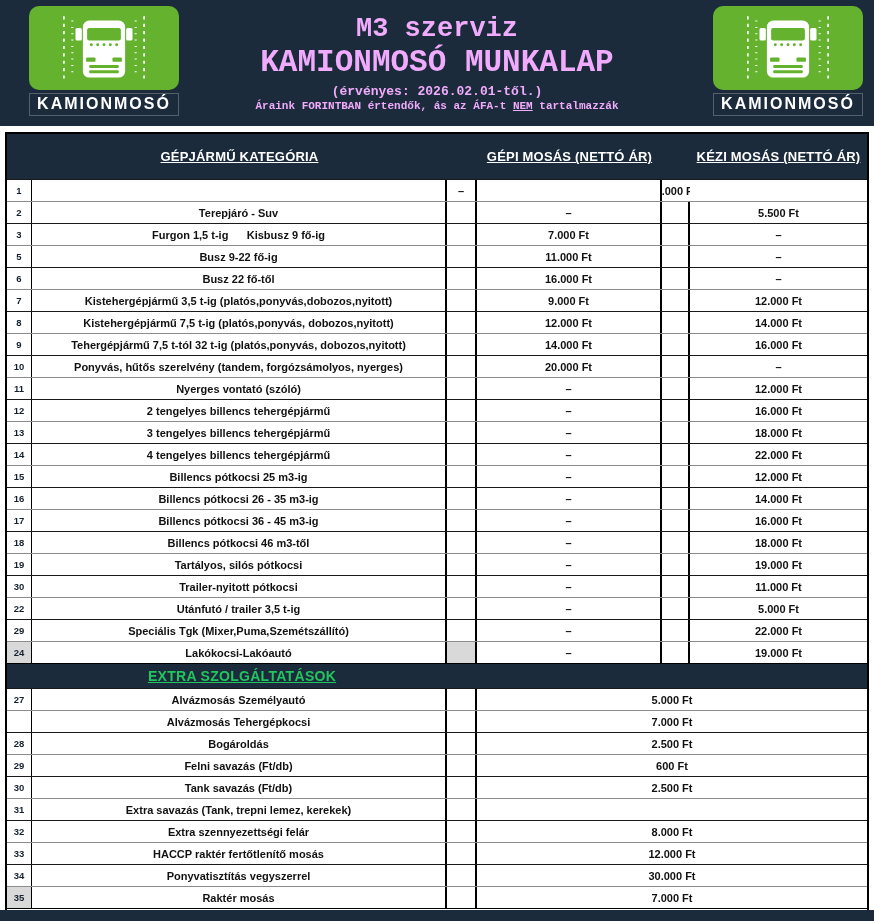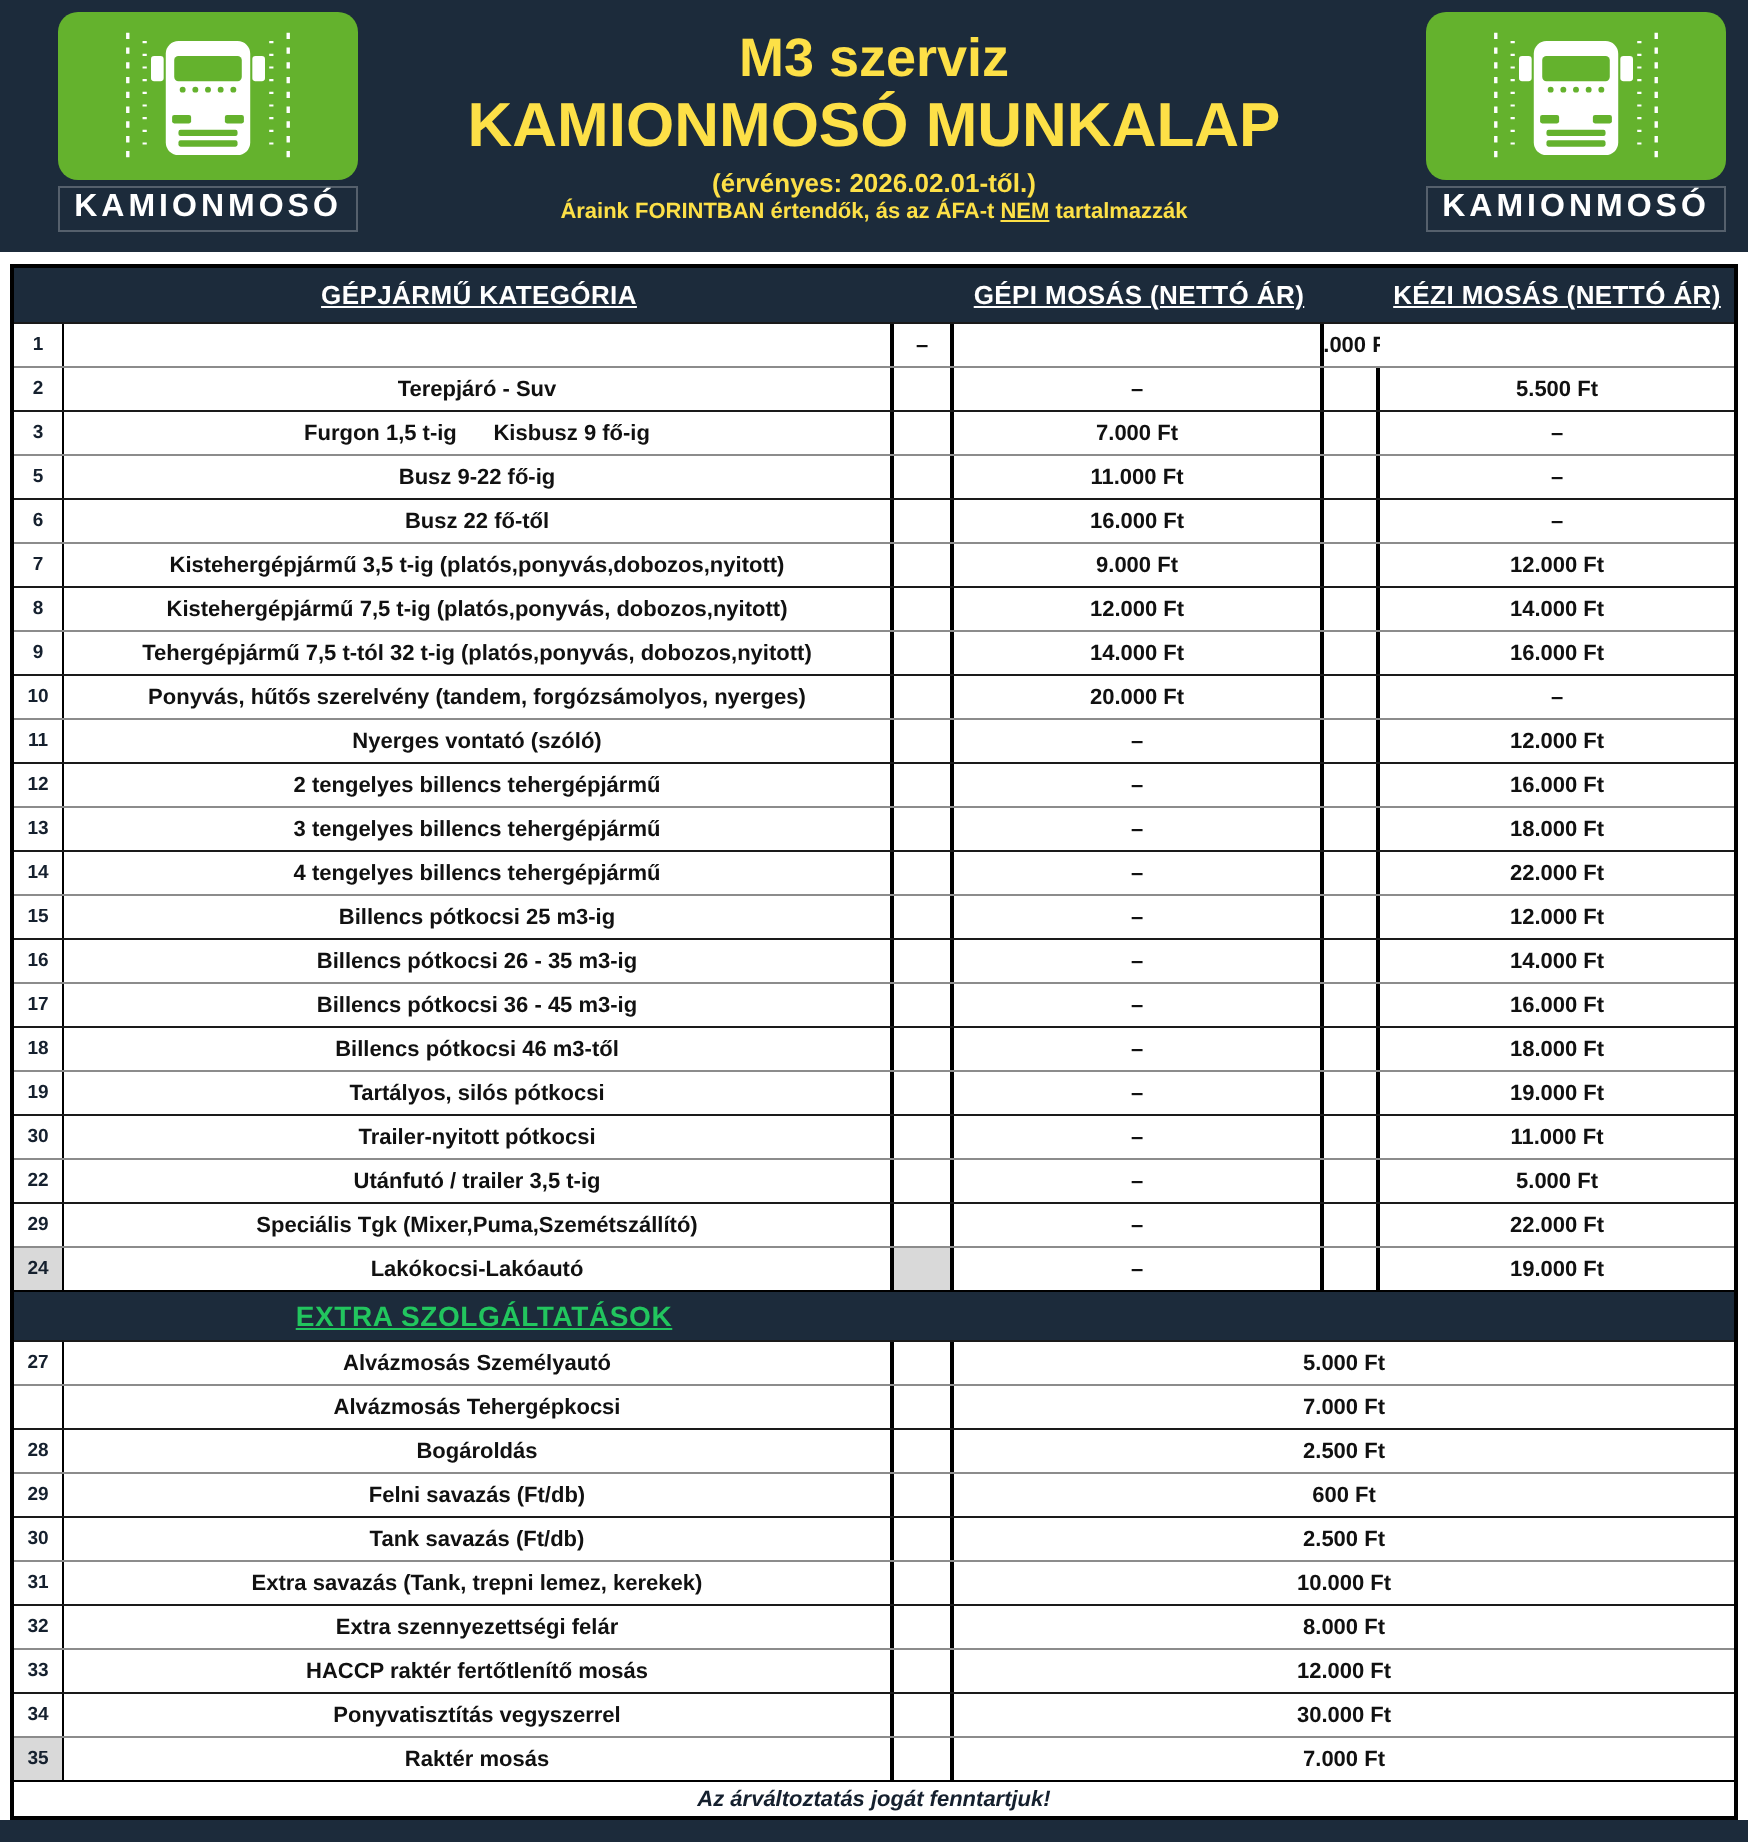"M3 szerviz" .hero-center { color: #fde047 -> #f0abfc; font-family: none -> Liberation Mono, monospace }
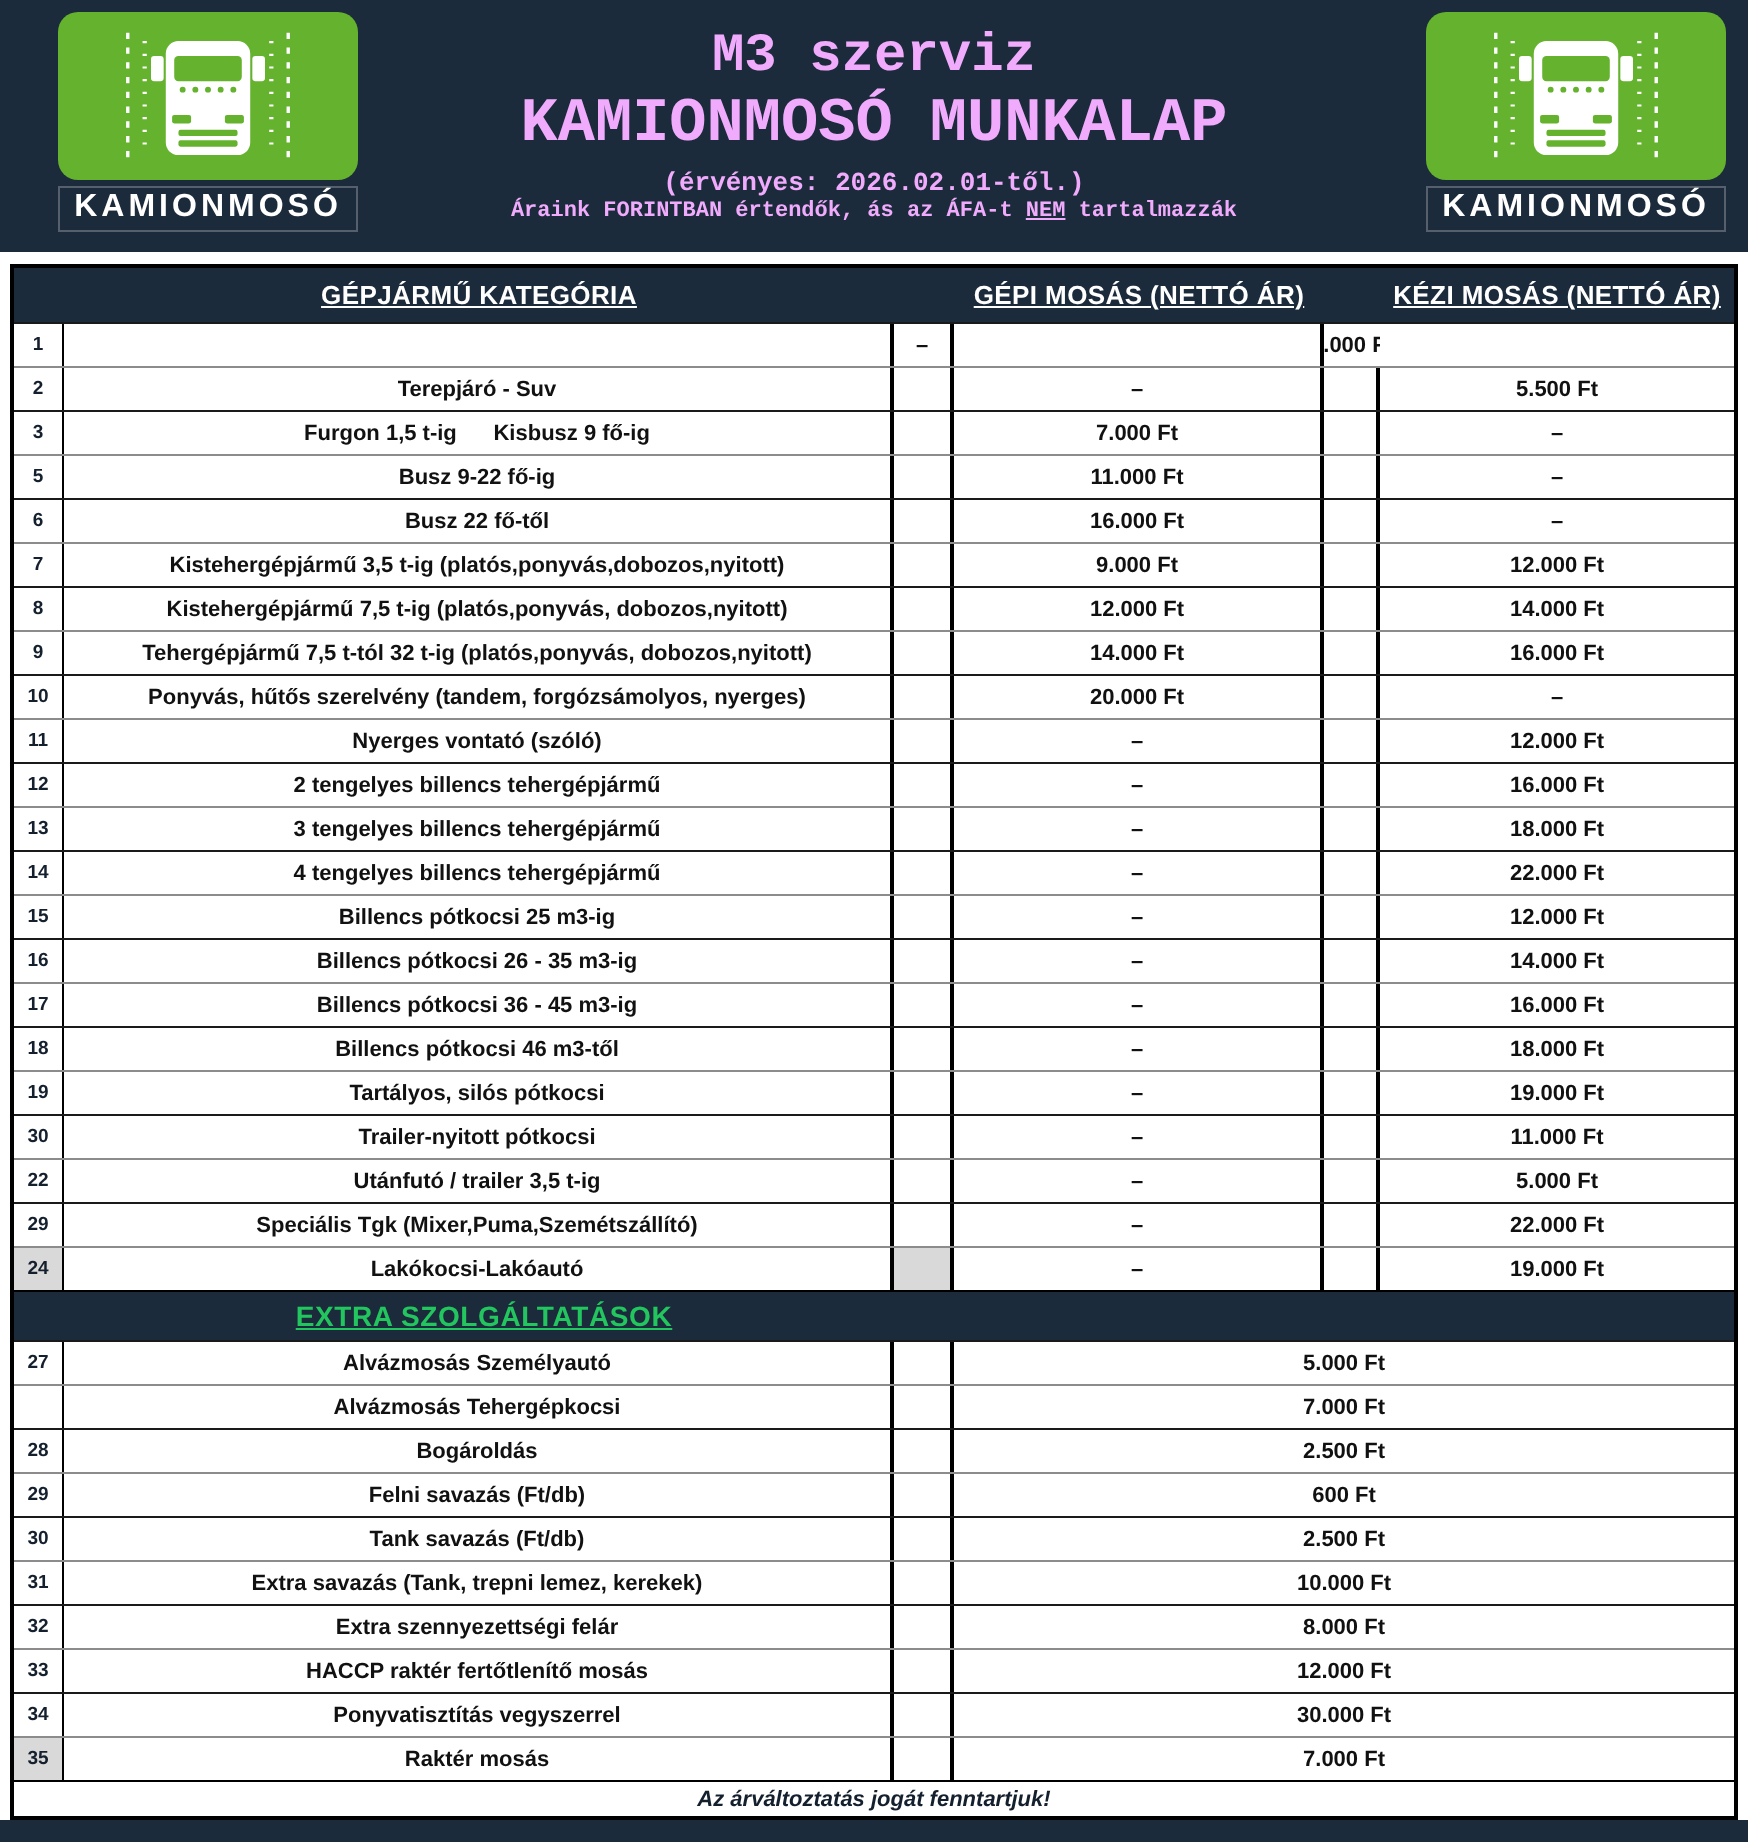"GÉPJÁRMŰ KATEGÓRIA" .thead { height: 27px -> 45px }
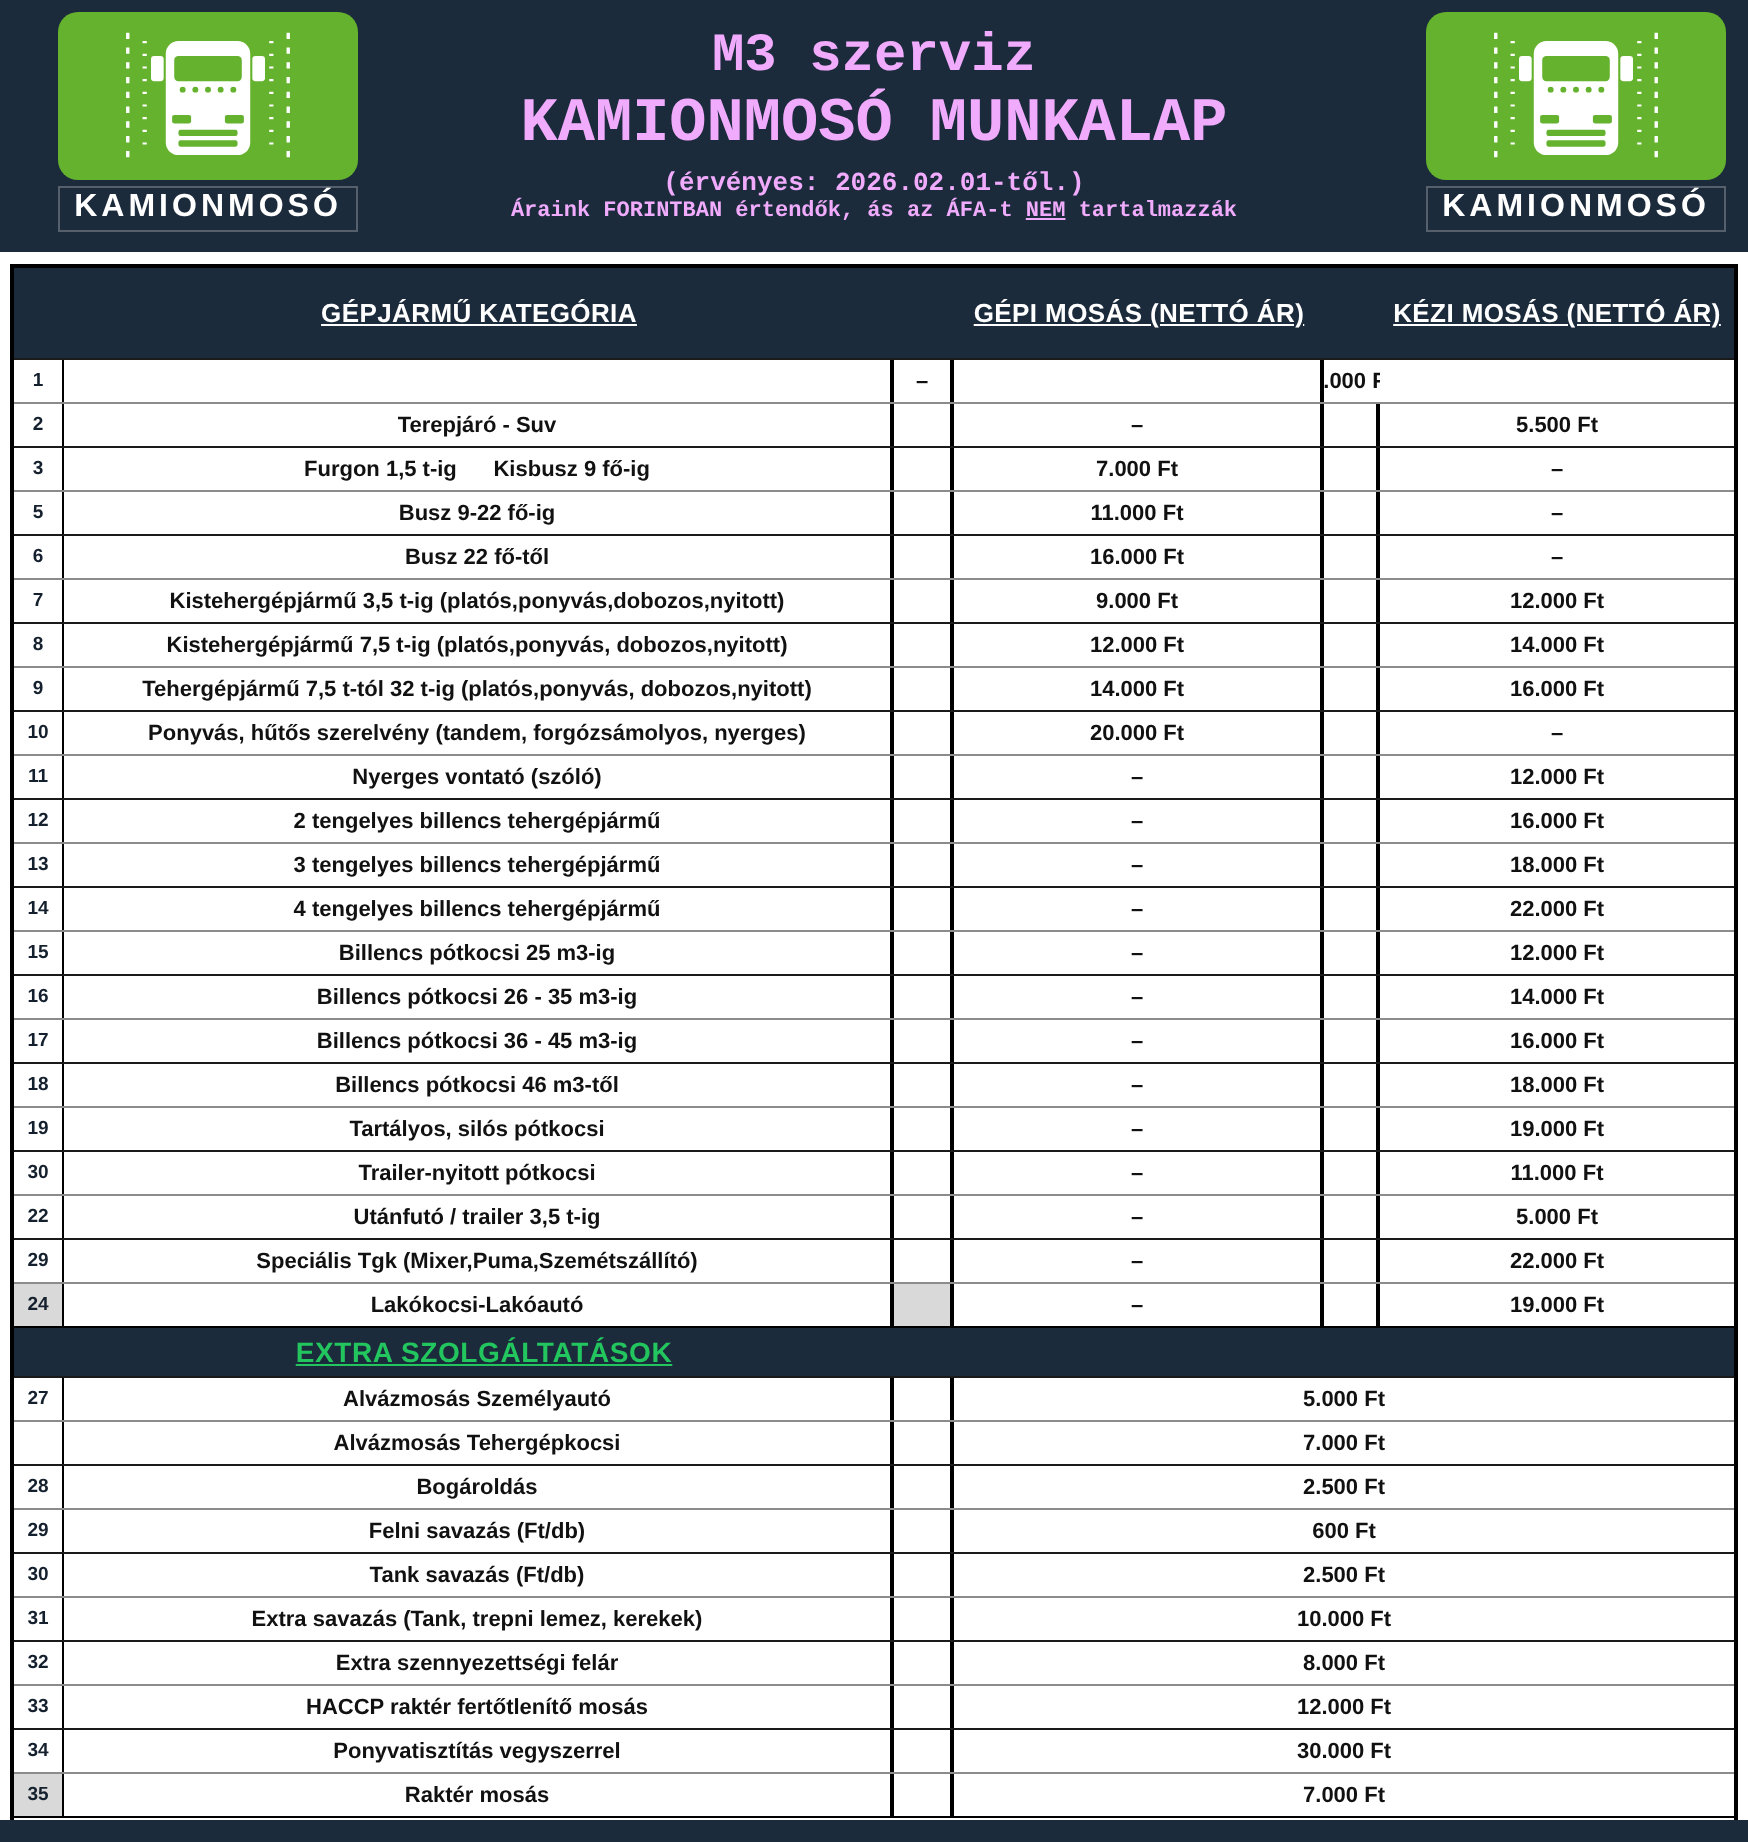"10.000 Ft" div.cell { html: <div>10.000 Ft</div> -> none }
